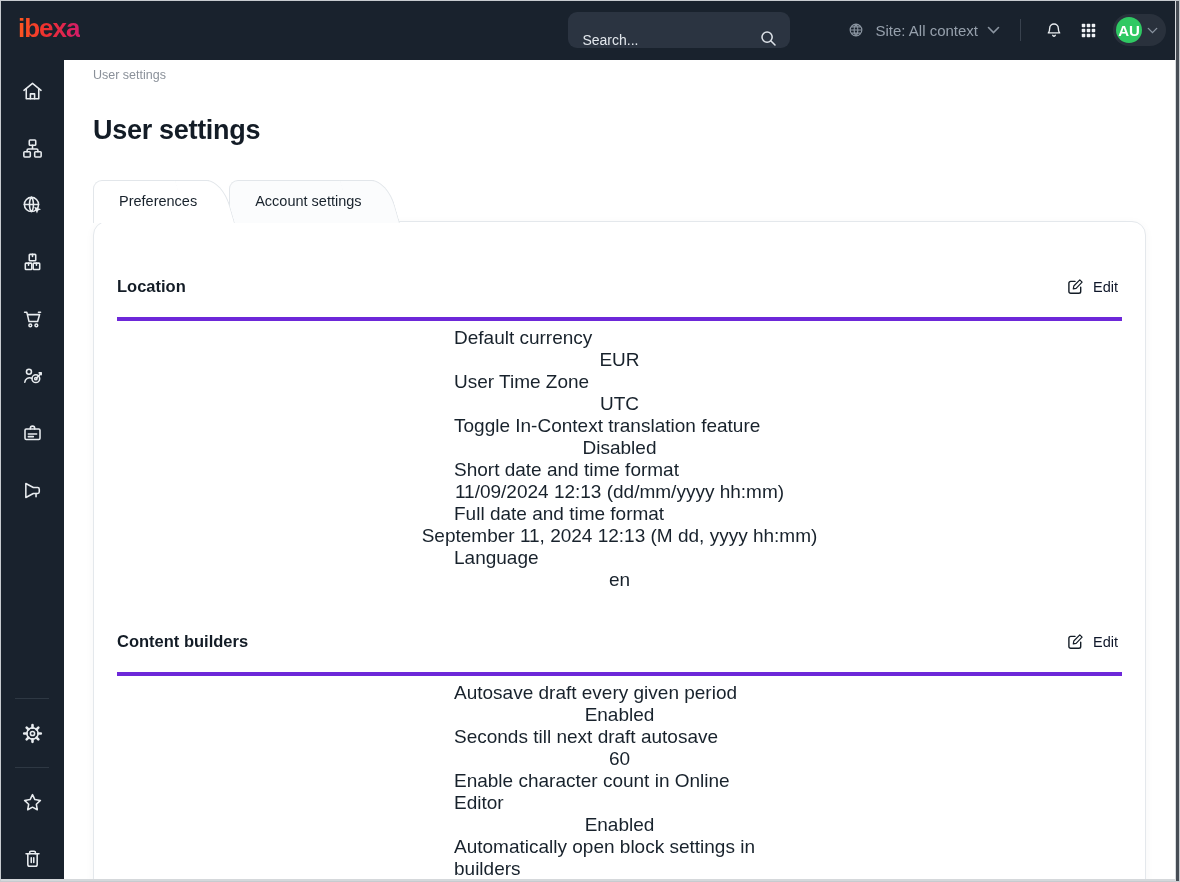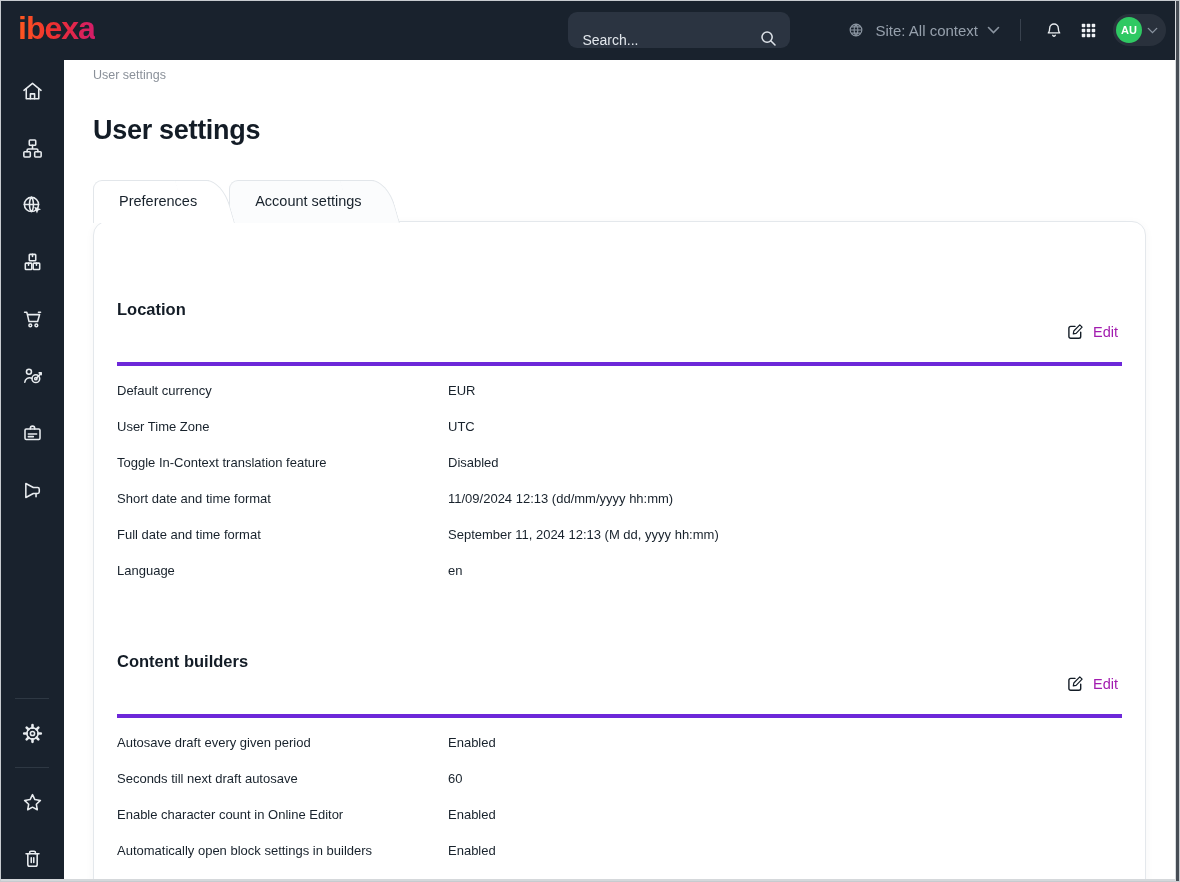"ibexa" .logo { font-size: 32px -> 26px }
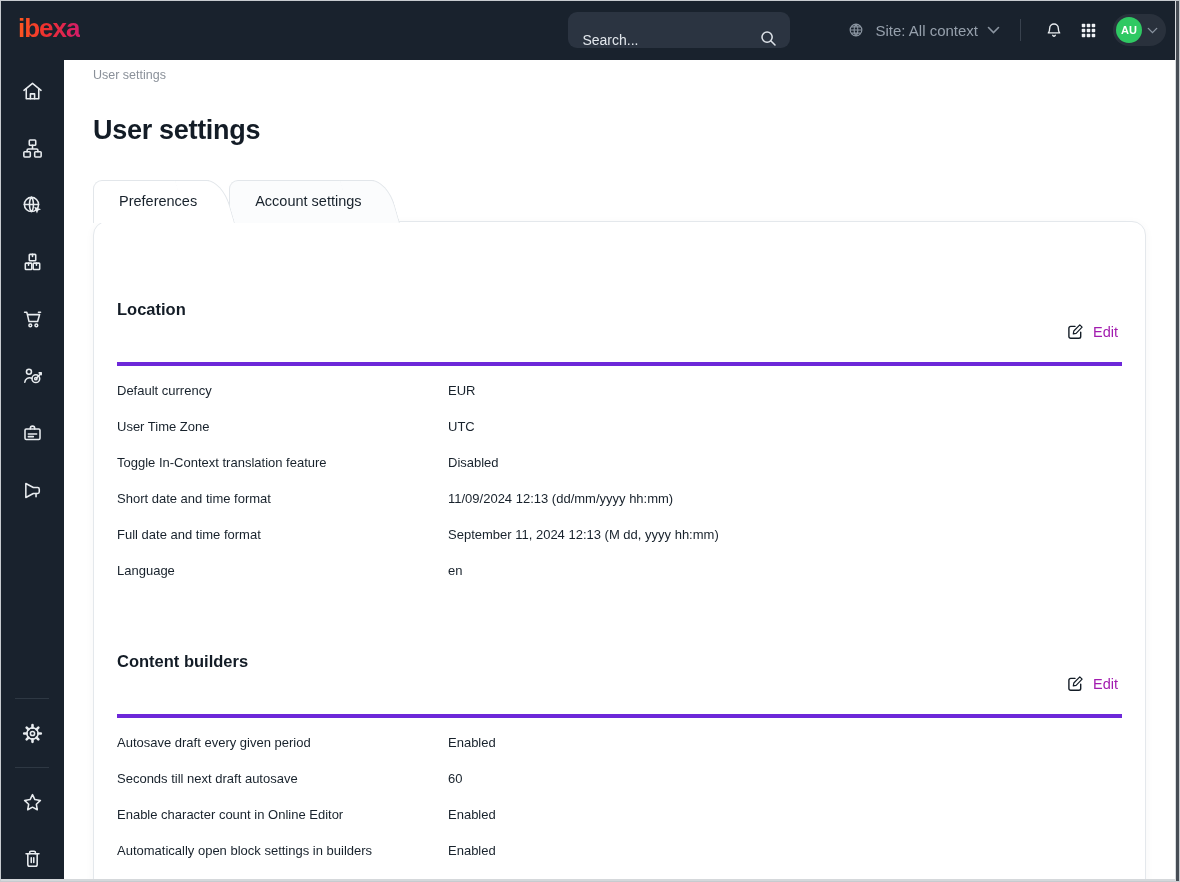"AU" .avatar-circle { font-size: 11px -> 15px }
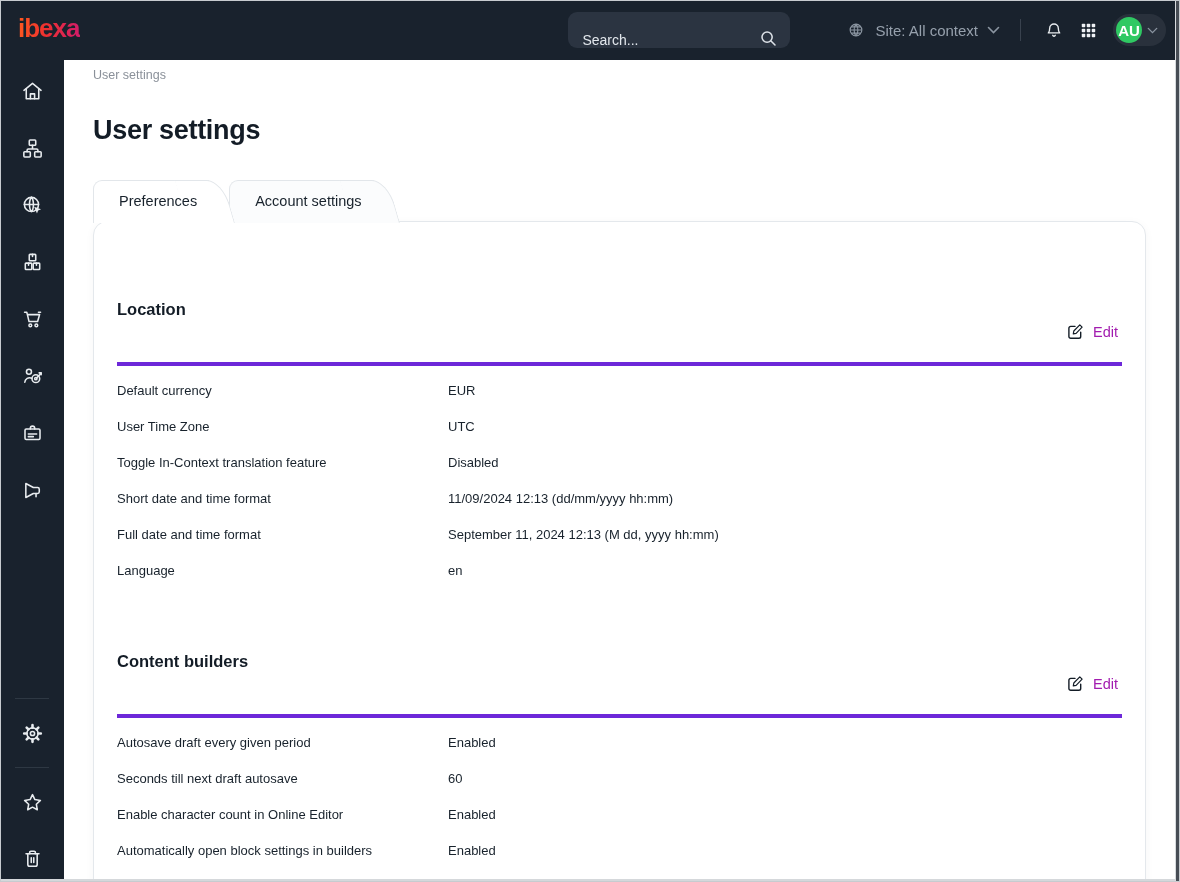"Edit" .edit-btn { color: #a21caf -> #0f172a; margin-top: 45px -> none }
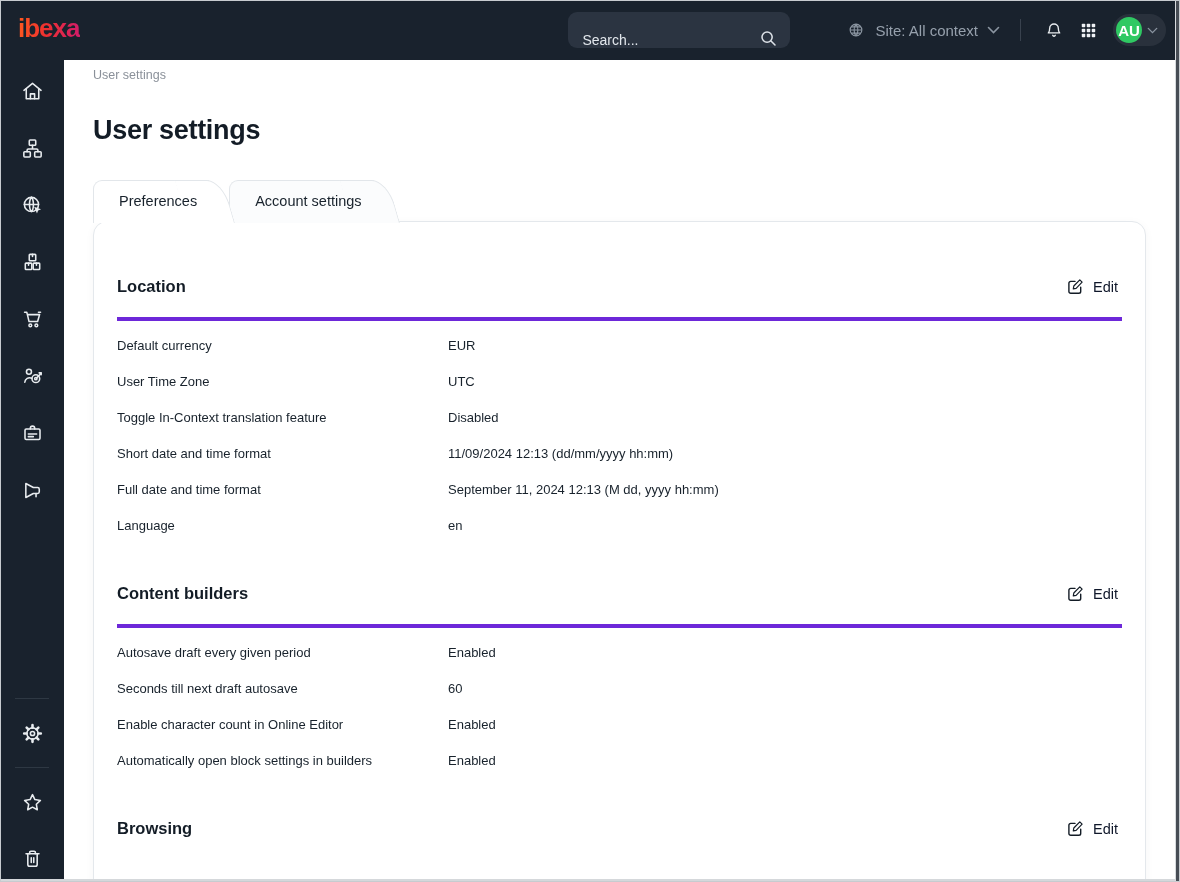"Default currency" .prefs-row { flex-direction: none -> column; font-size: 13px -> 19px }
